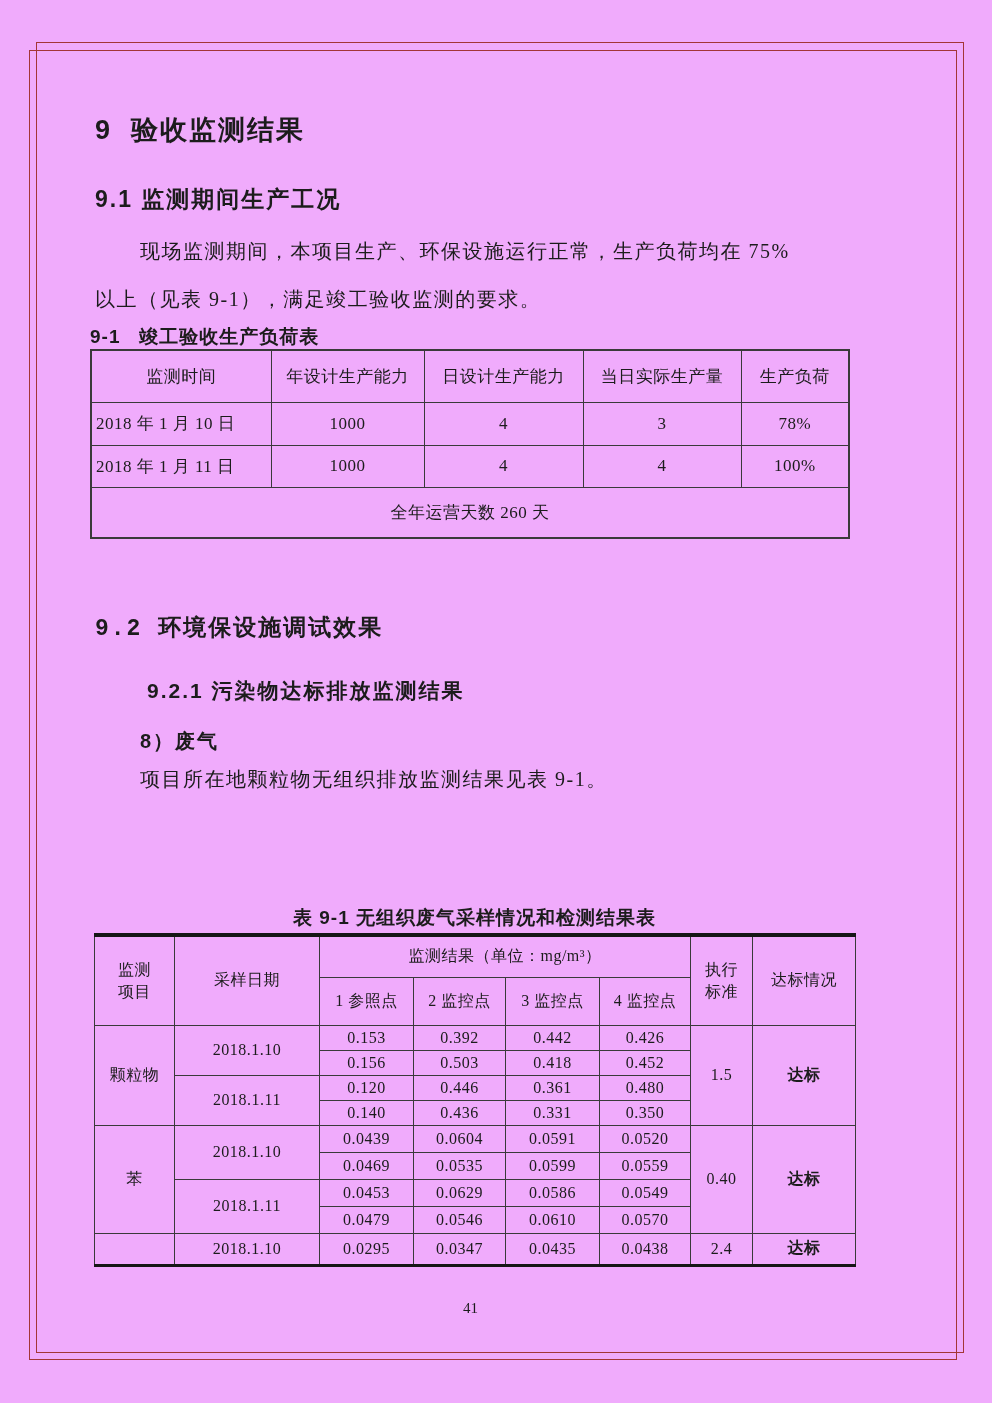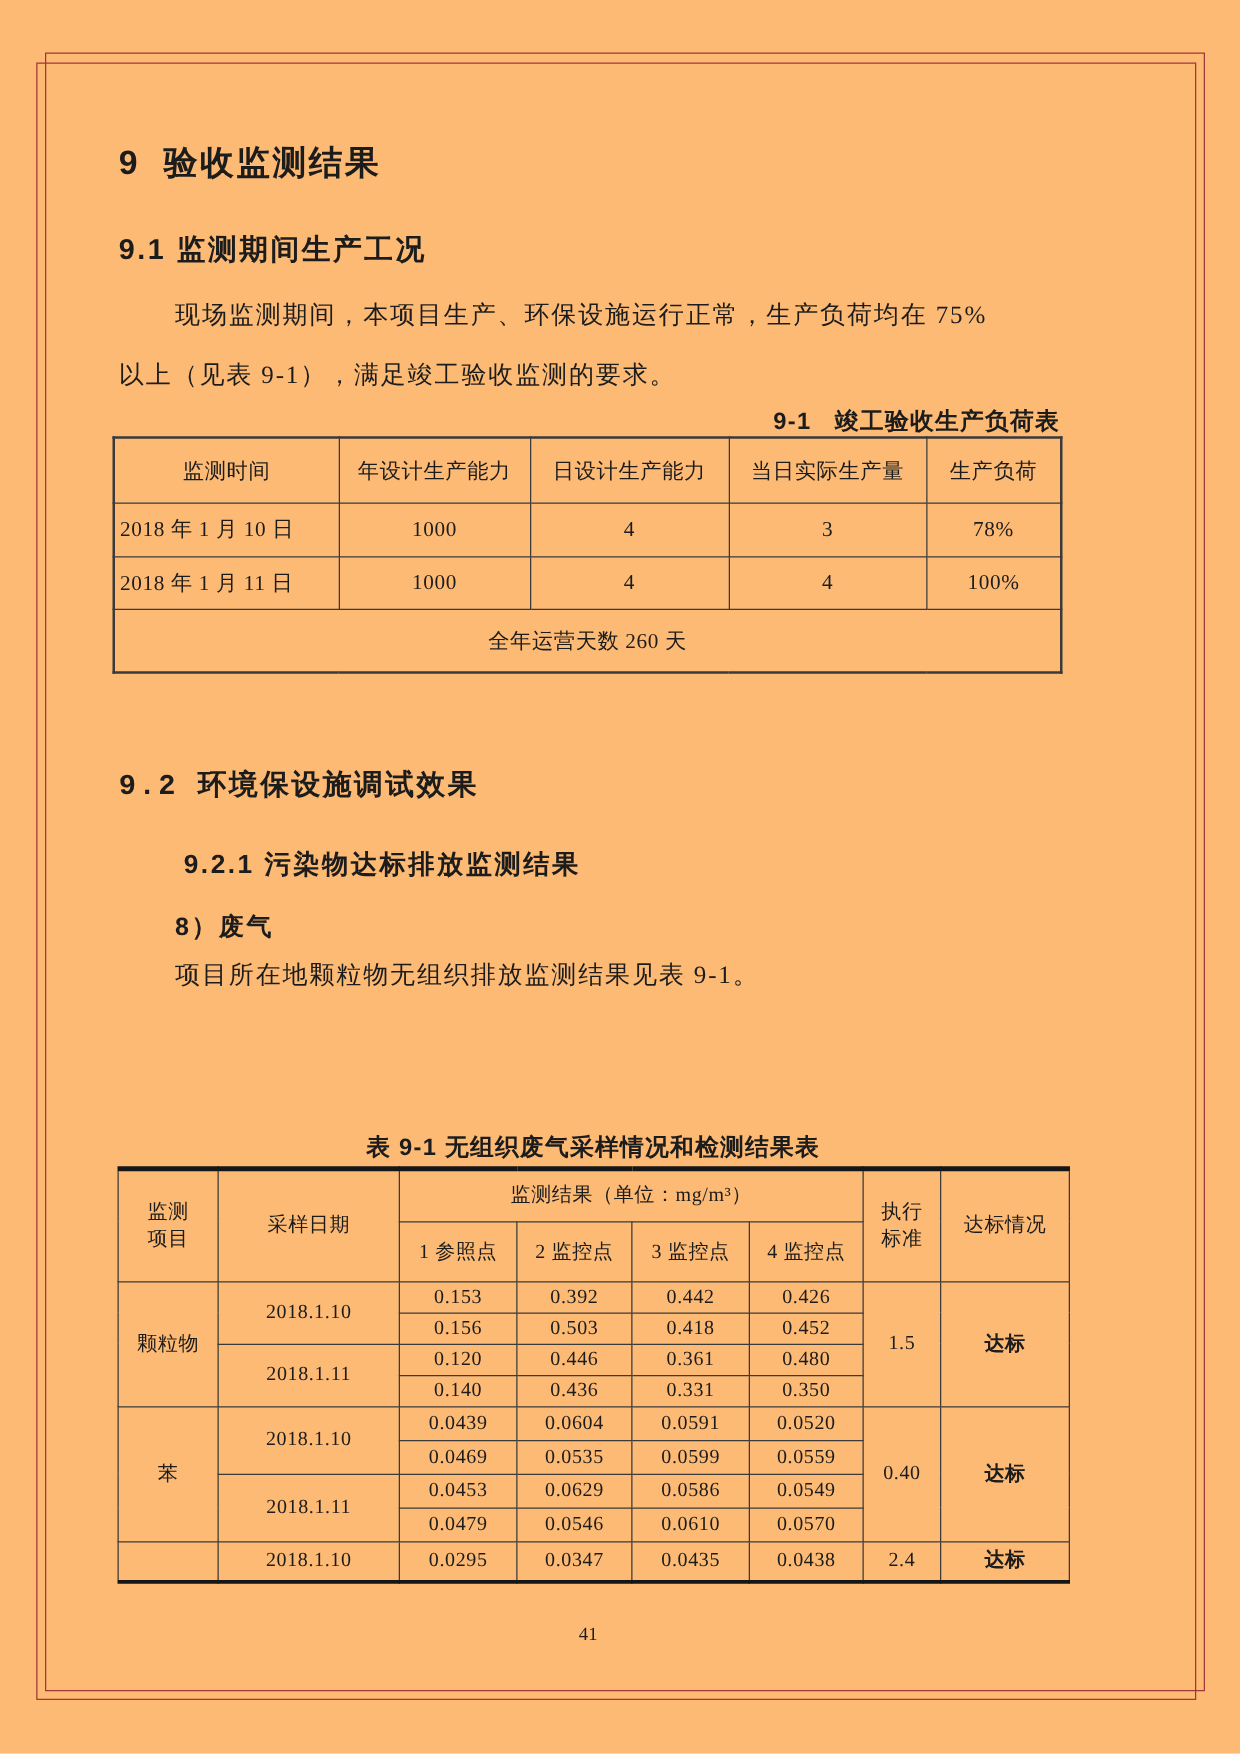"9 验收监测结果" .page { background: #fdba74 -> #f0abfc }
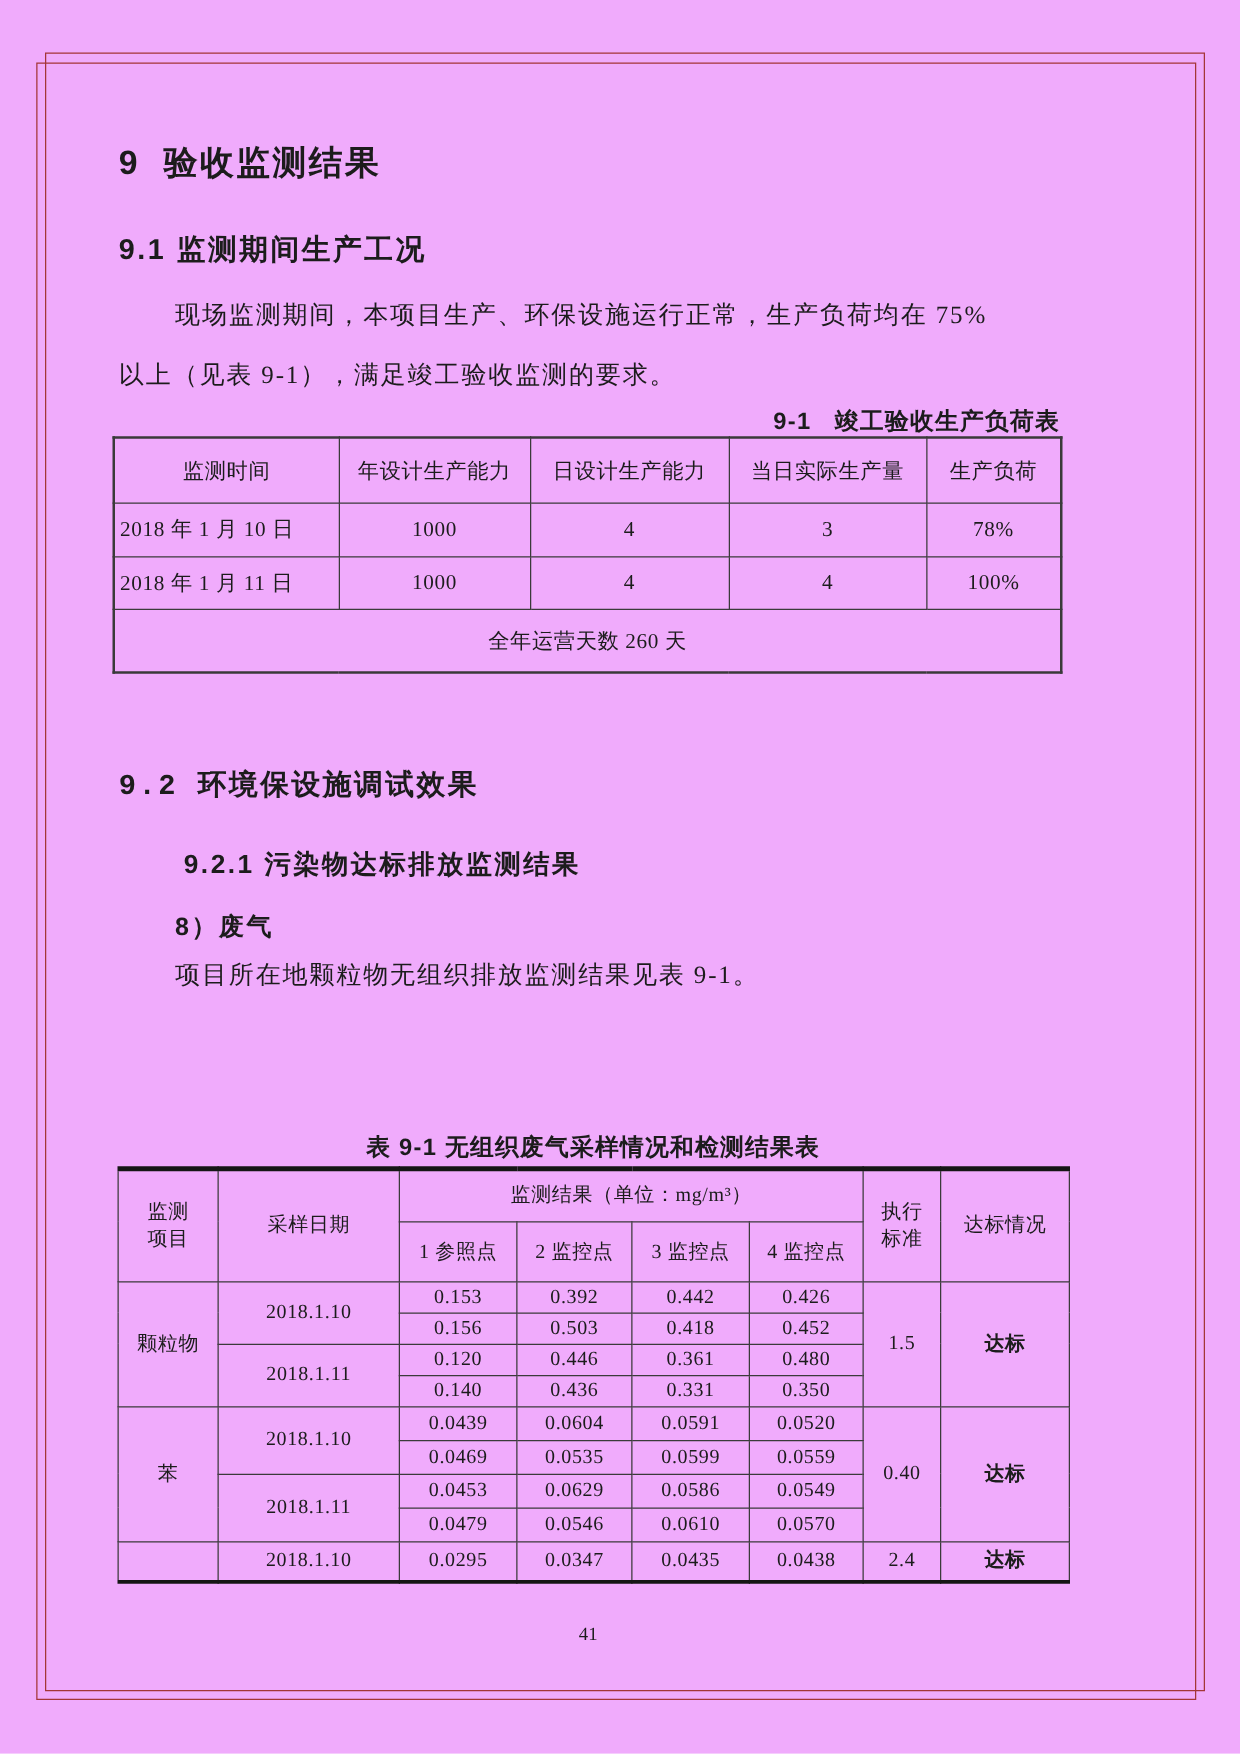"9-1 竣工验收生产负荷表" .t1cap { text-align: right -> left }
